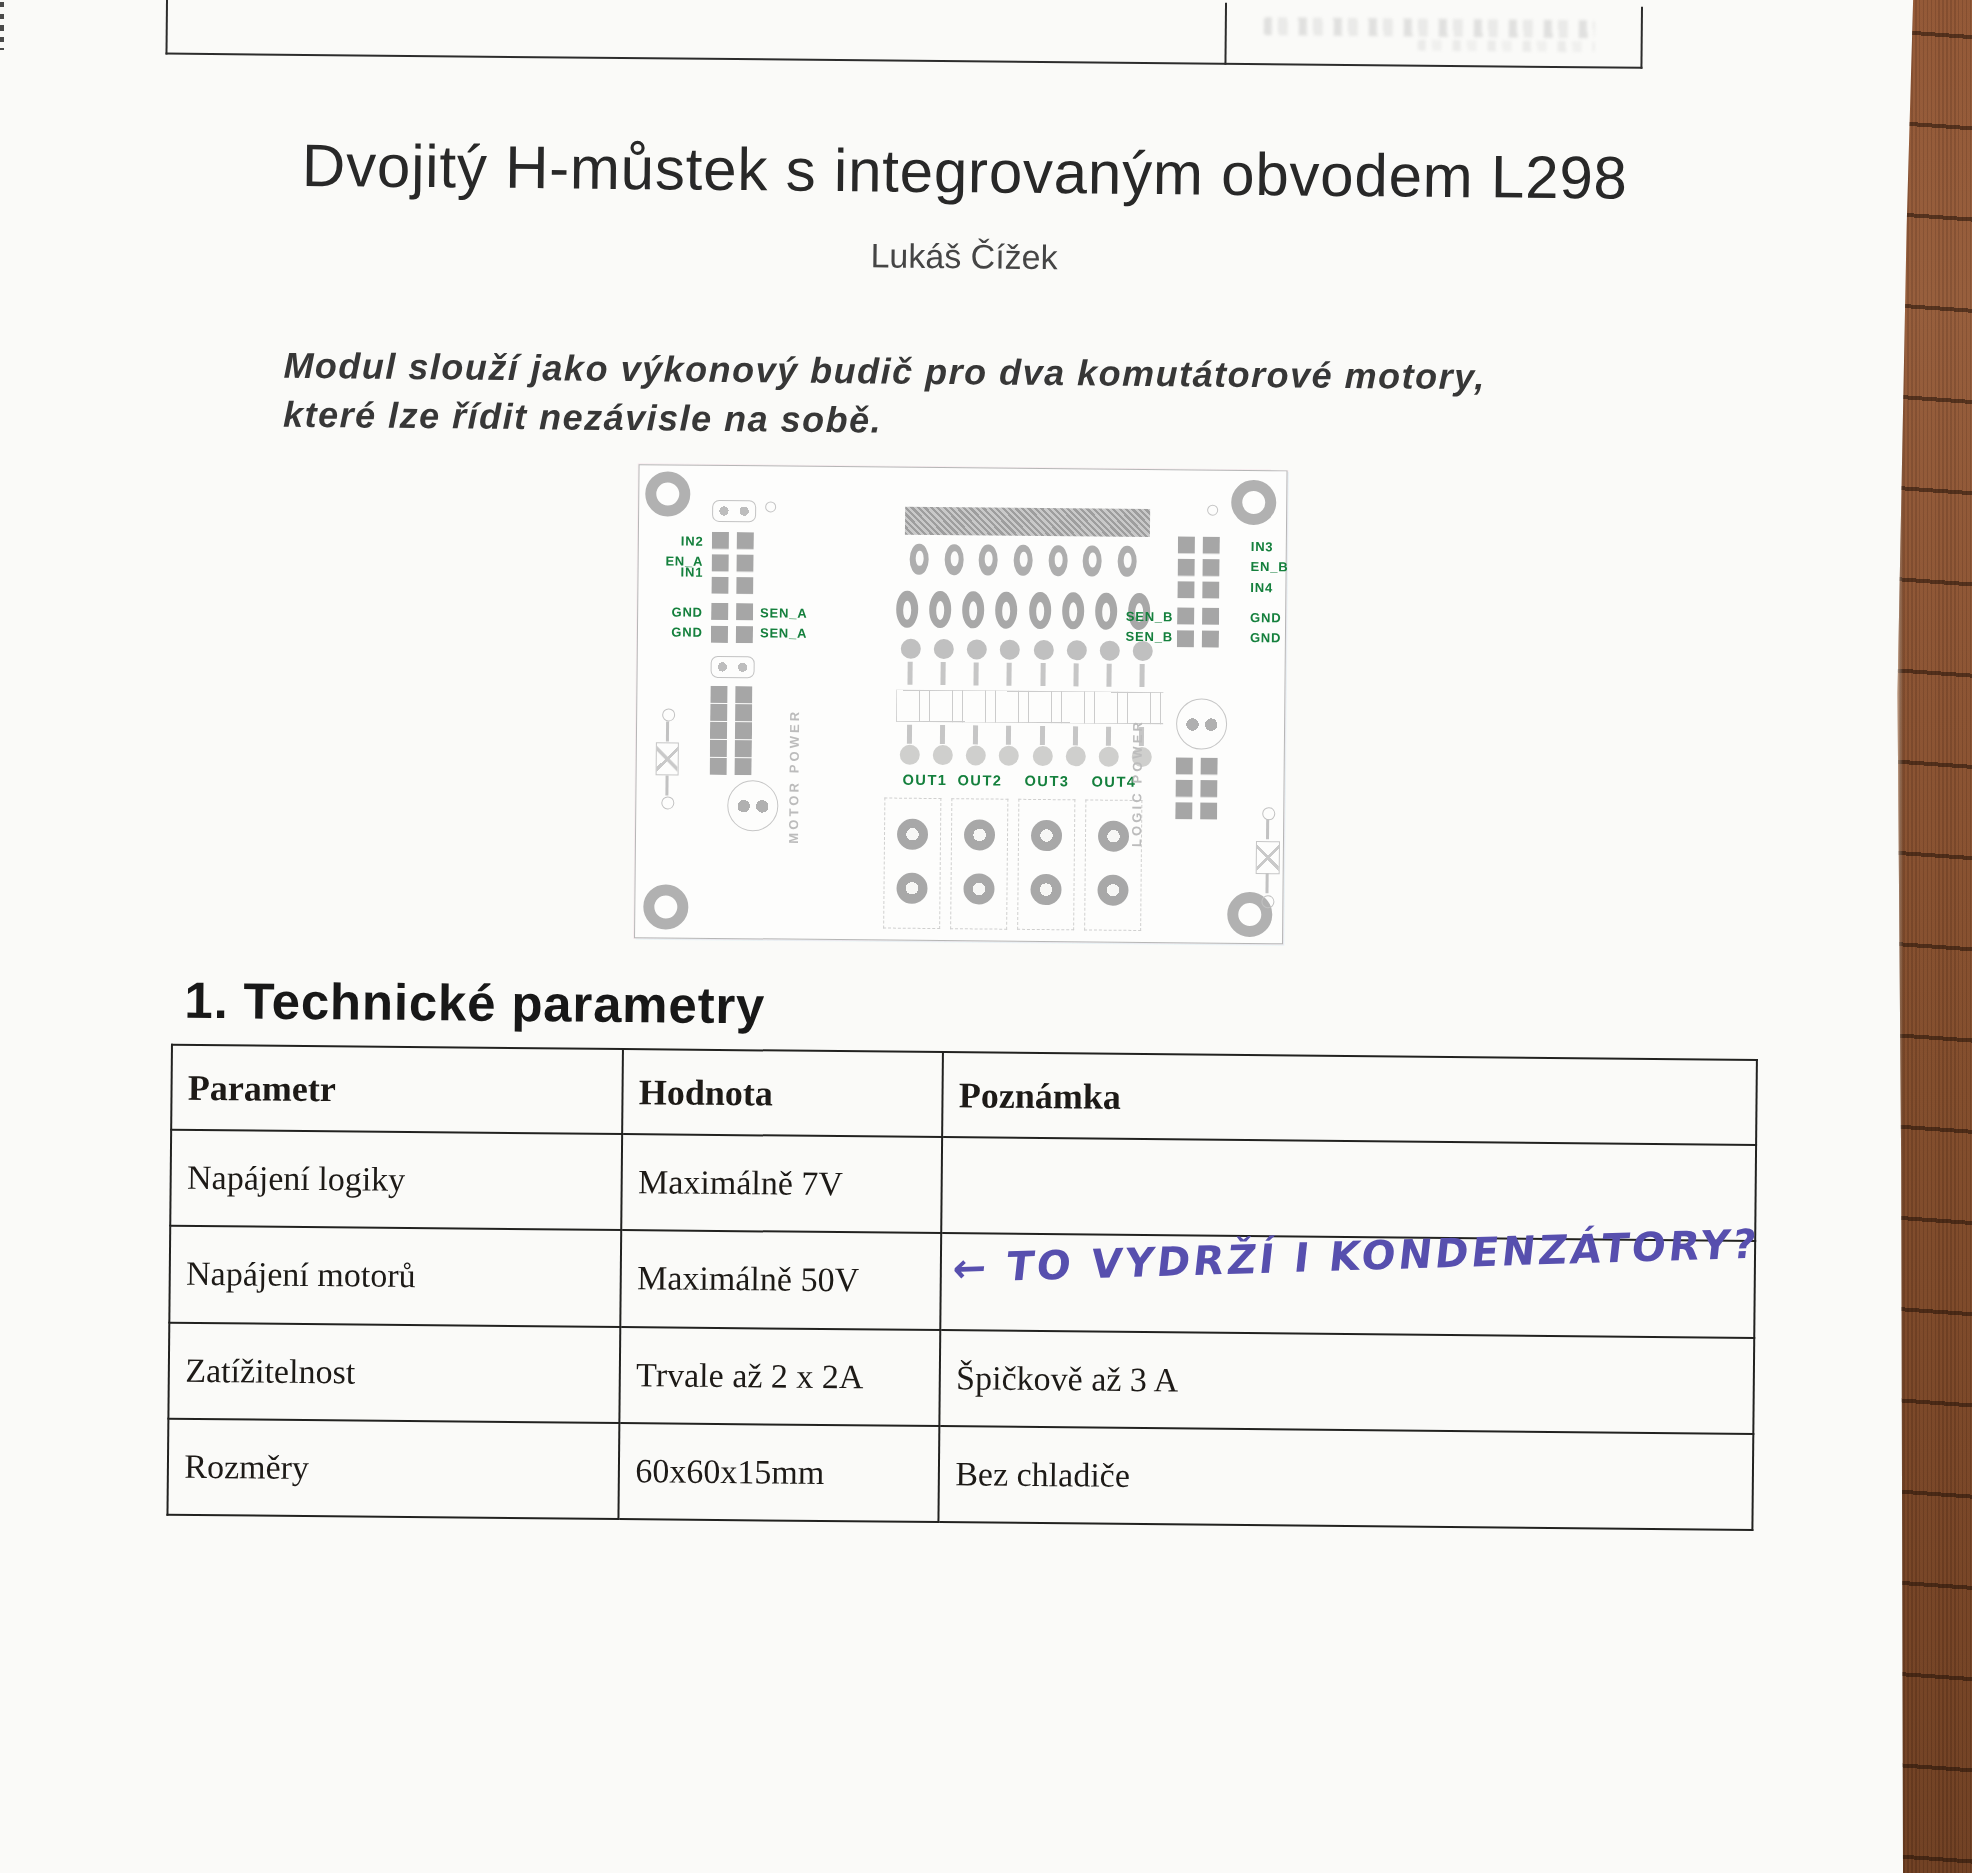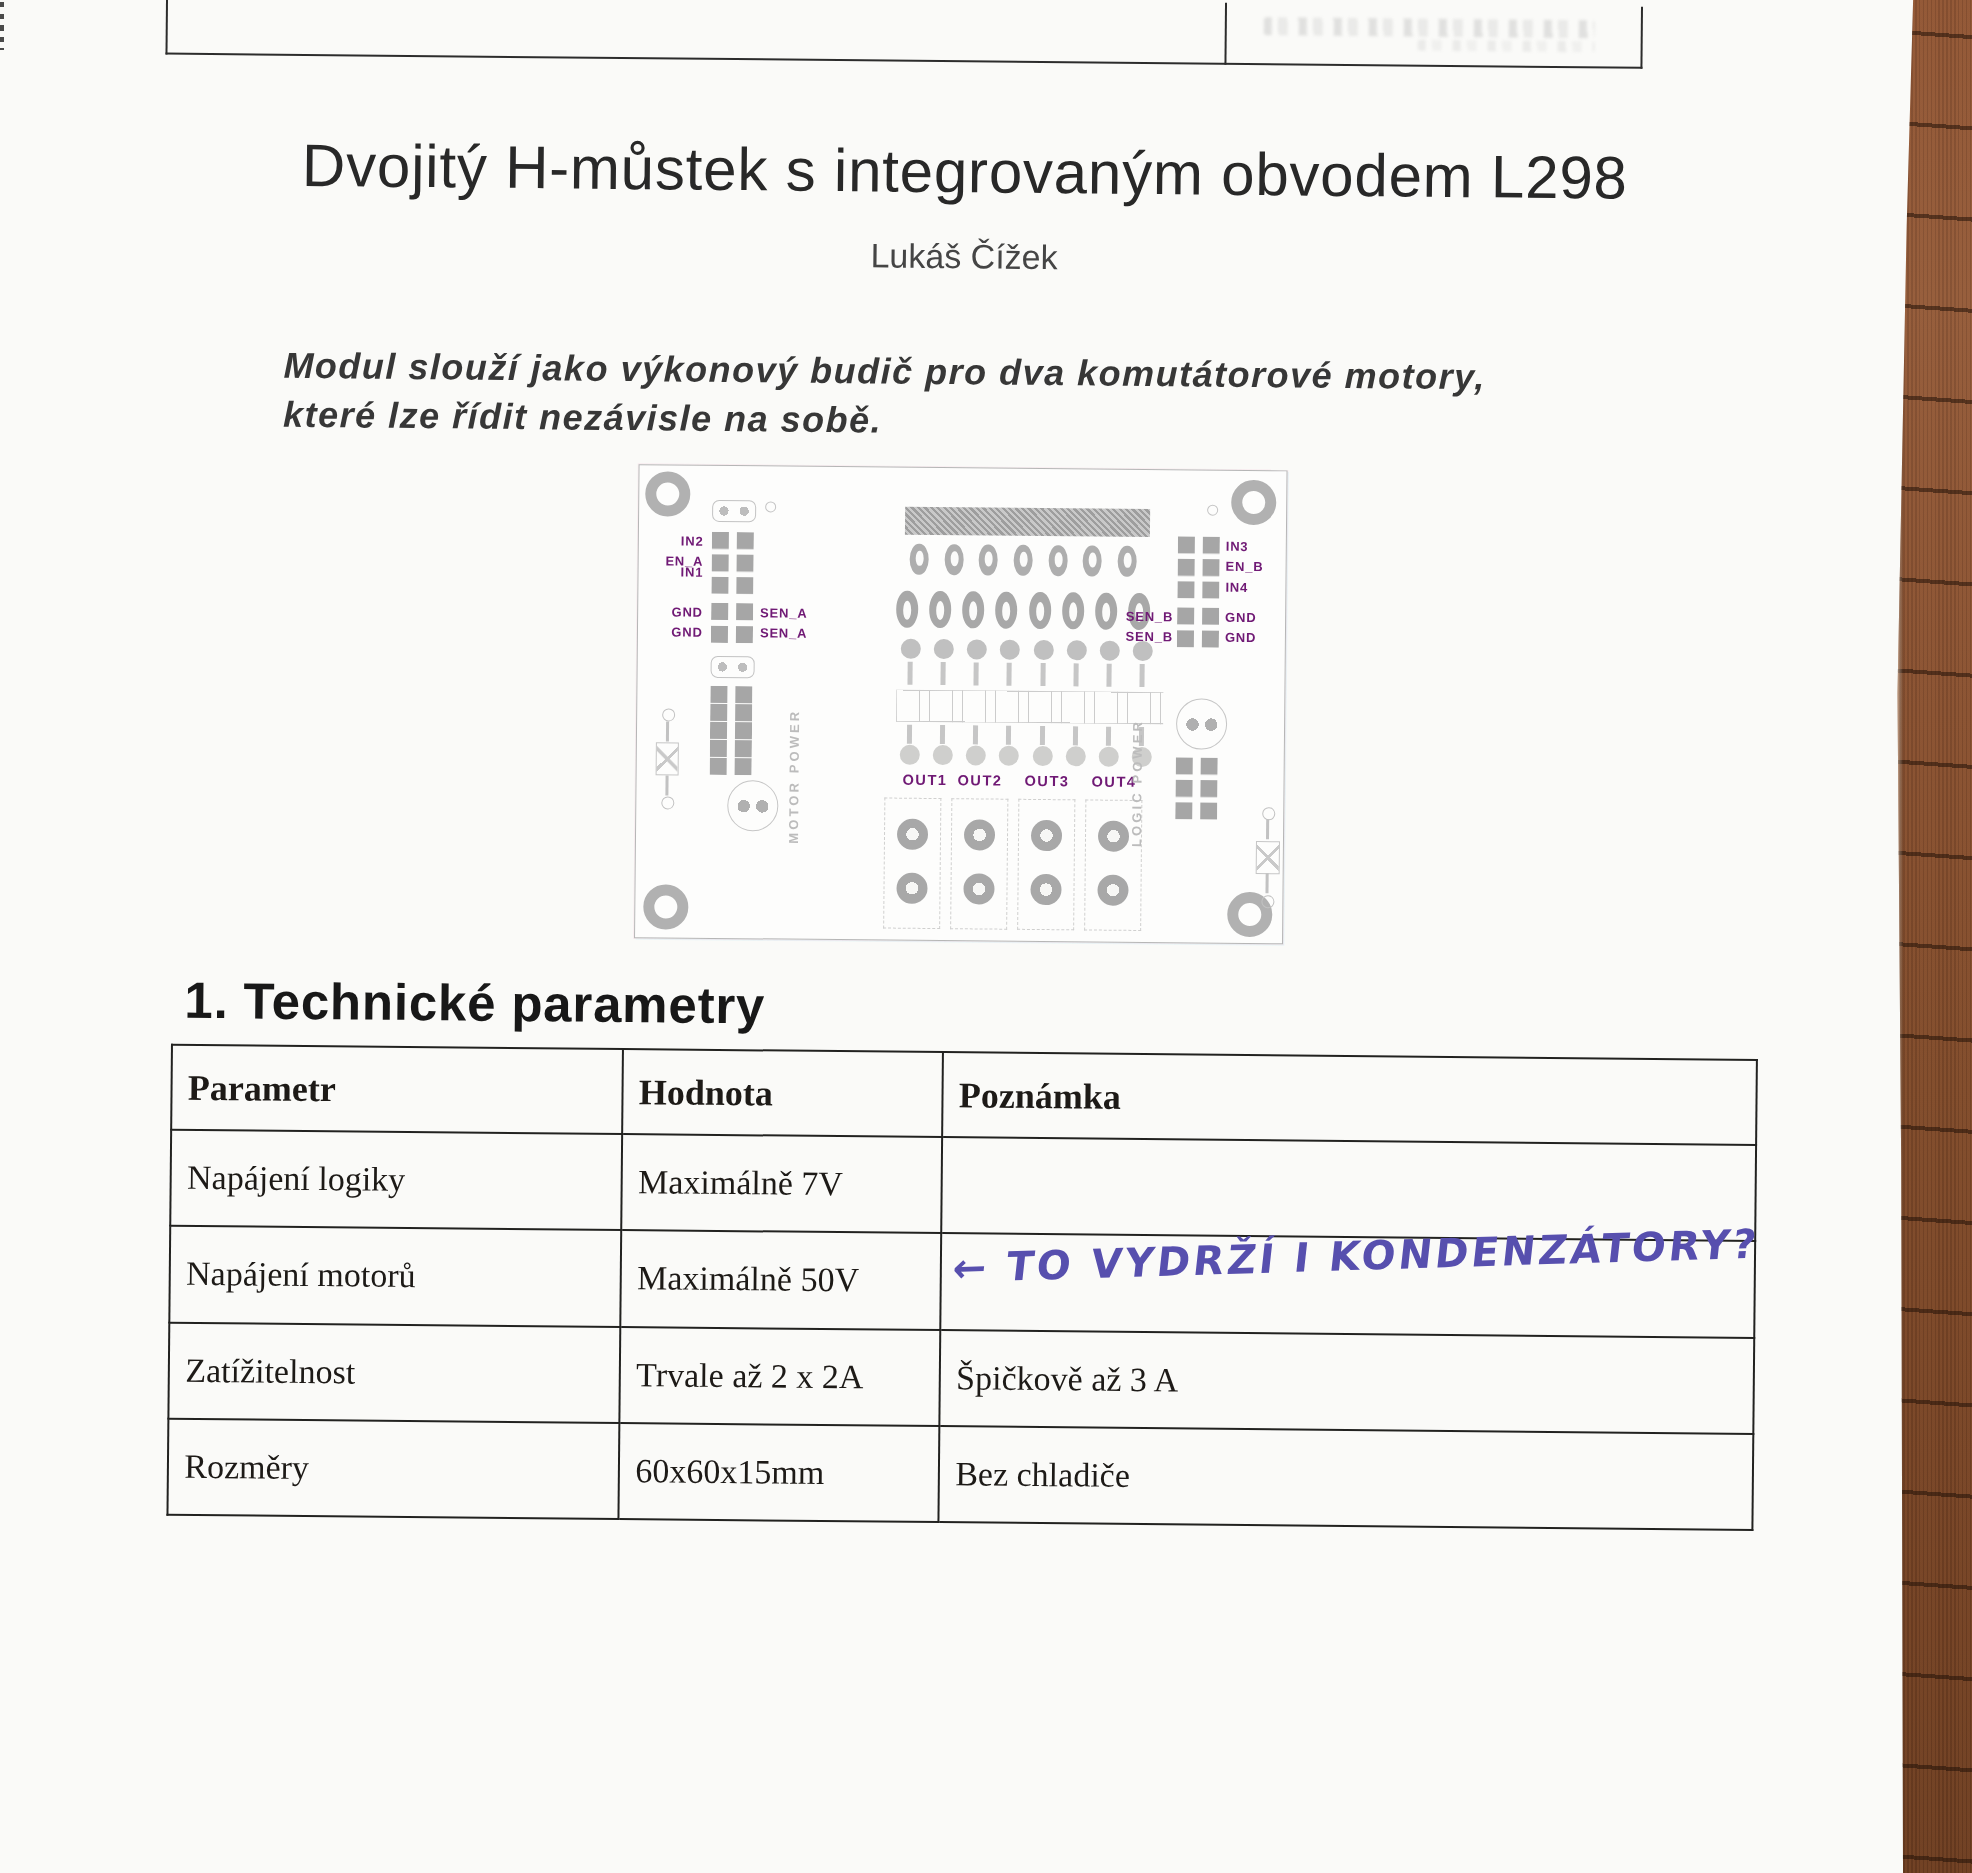"IN2" .plab { color: #701a75 -> #15803d }
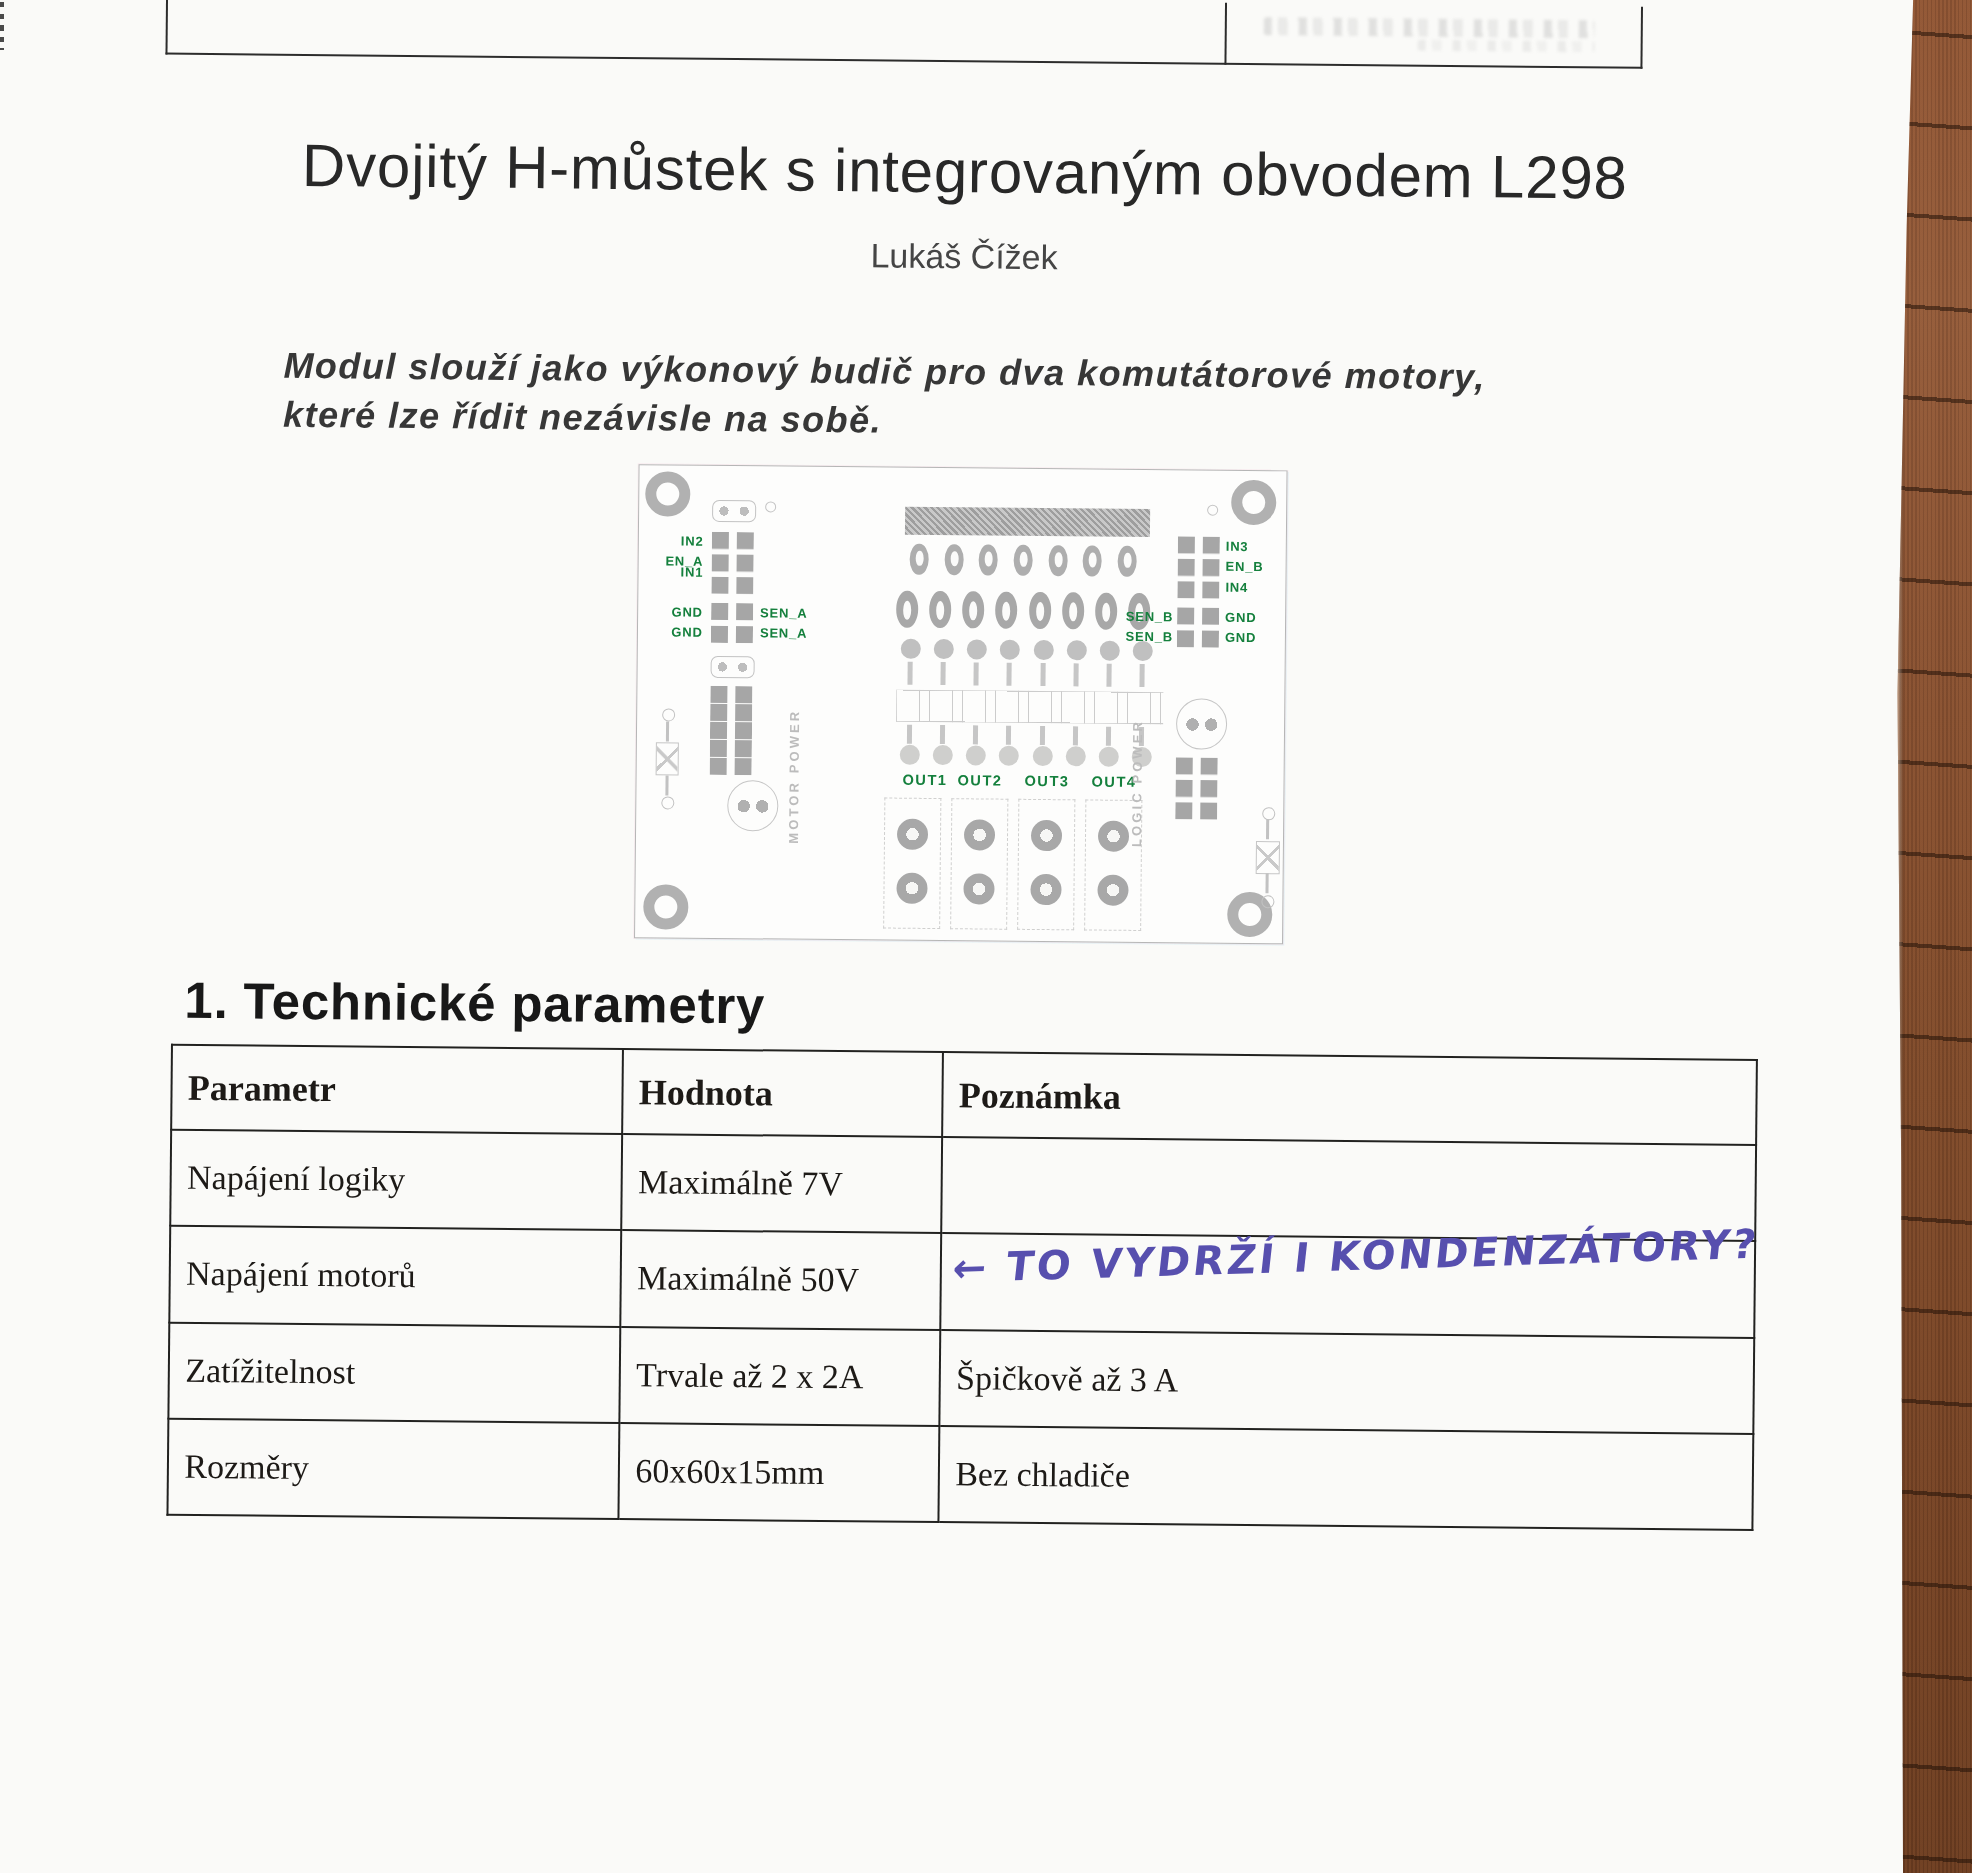"IN3" .lab-r { left: 587px -> 612px }
